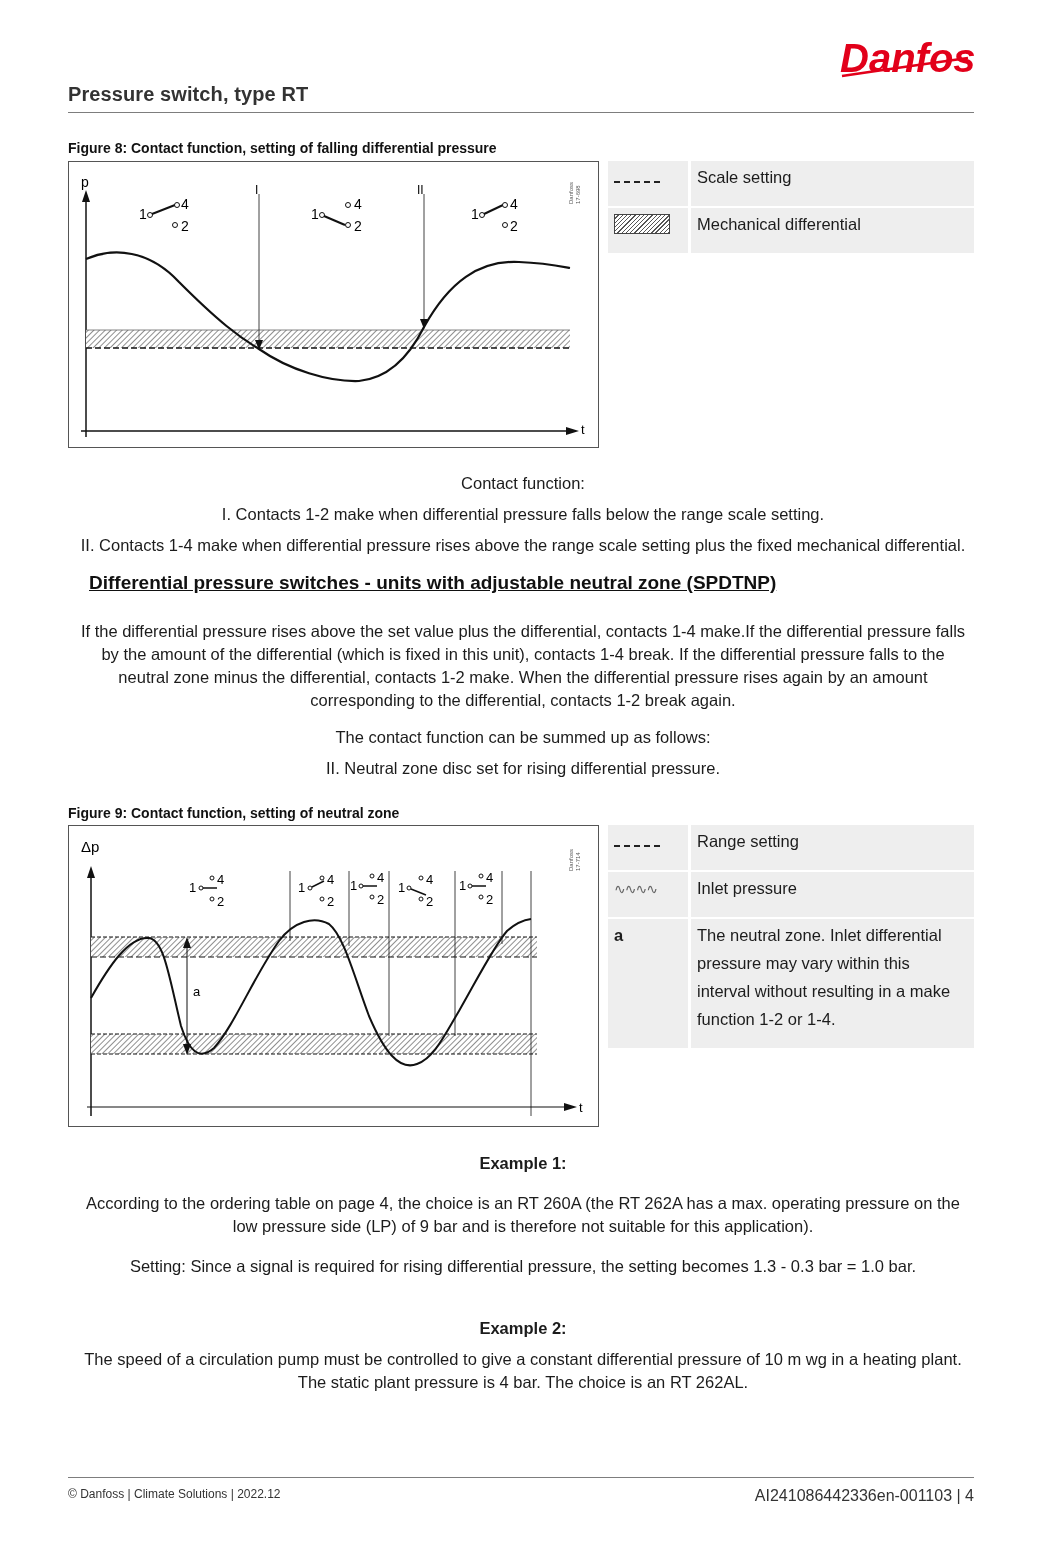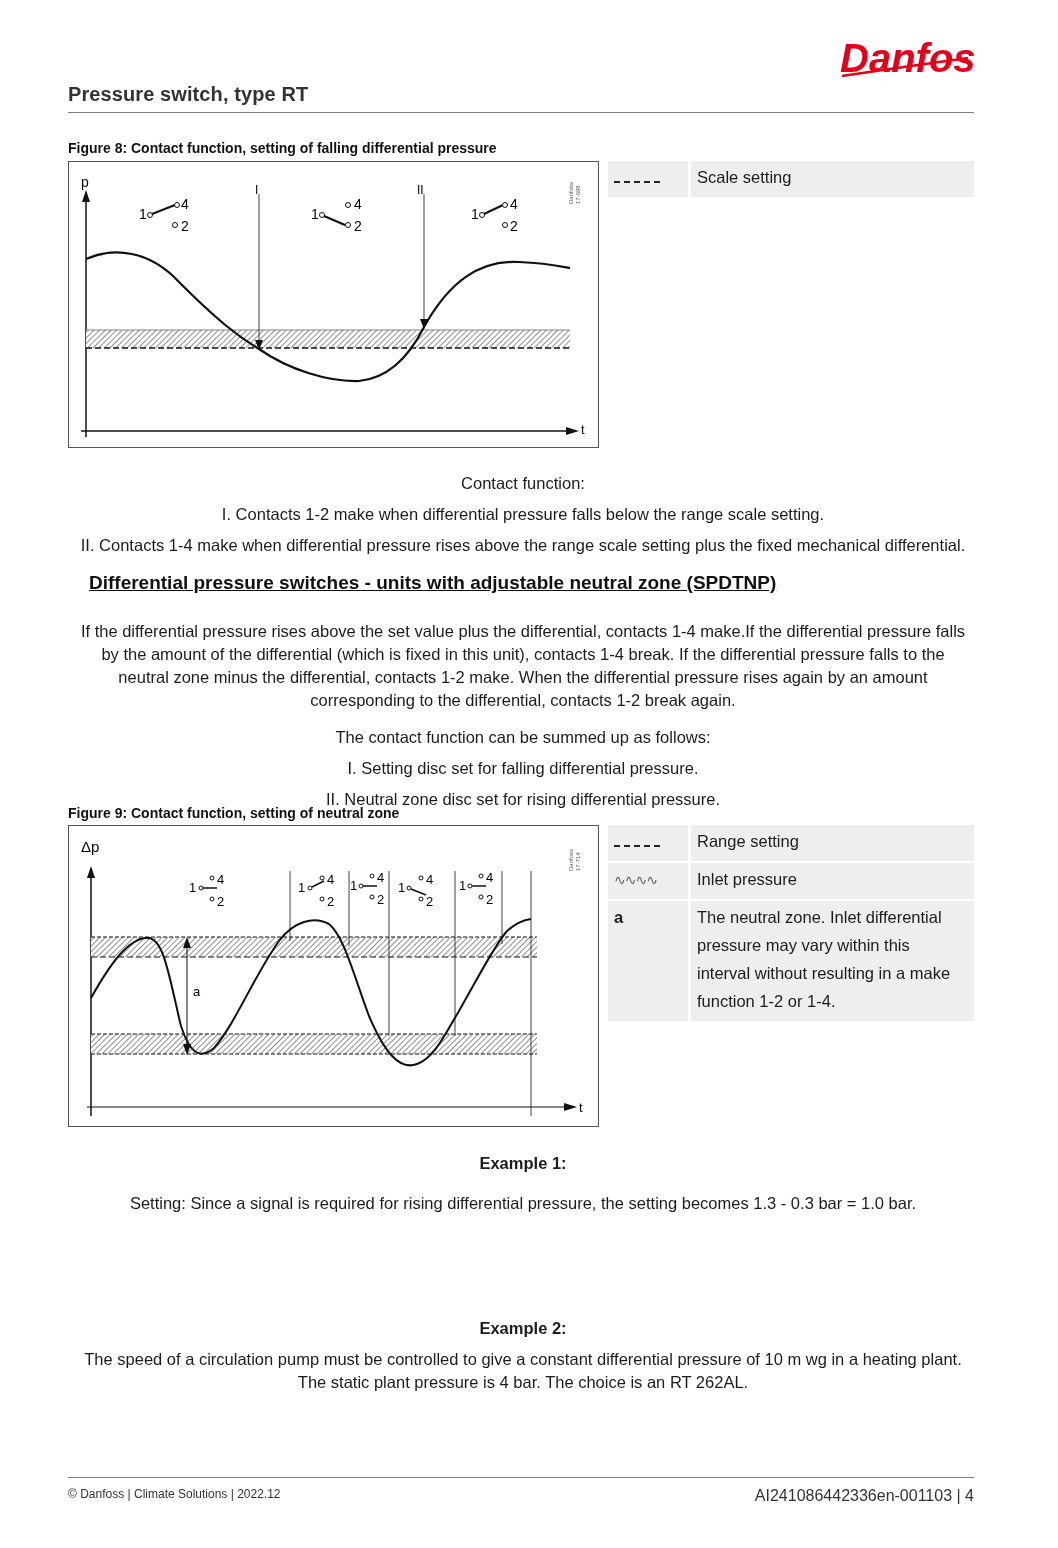"Scale setting" .legend td.txt { padding: 2px 8px 6px 6px -> 2px 8px 15px 6px }
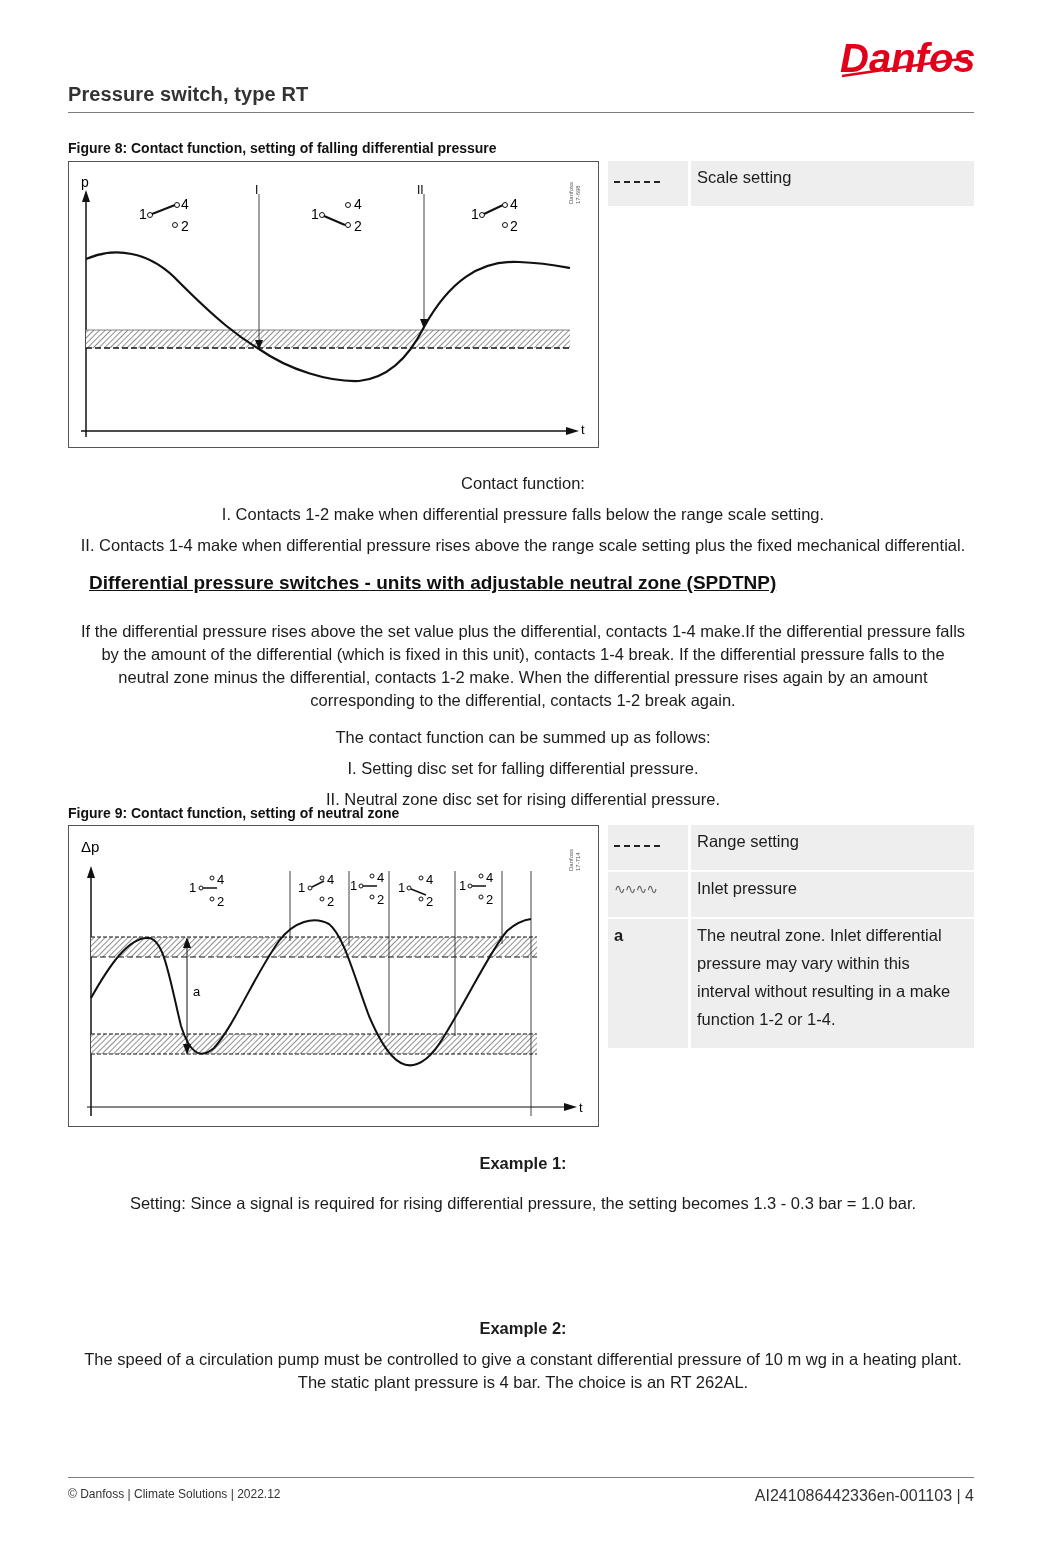"Mechanical differential" tr { html: none -> <tr> <td><span></span></td> <td>Mechanical differential</td> </tr> }
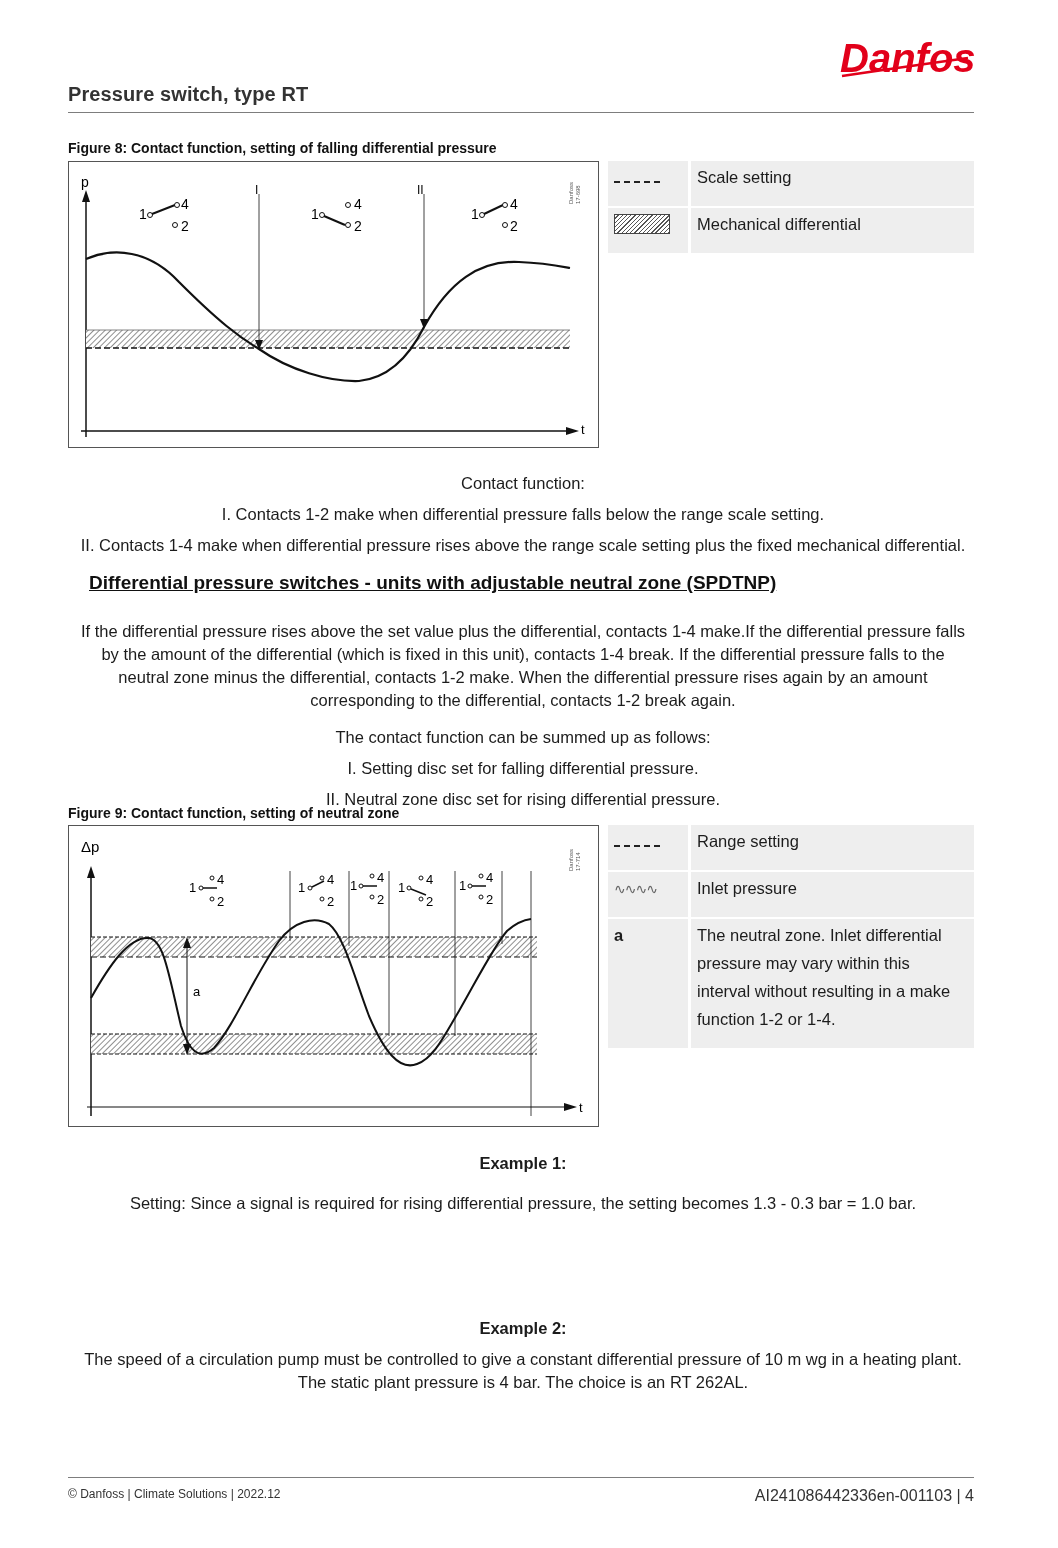"I. Setting disc set for" p { html: <p>I. Setting disc set for falling differential pressure.</p> -> none }
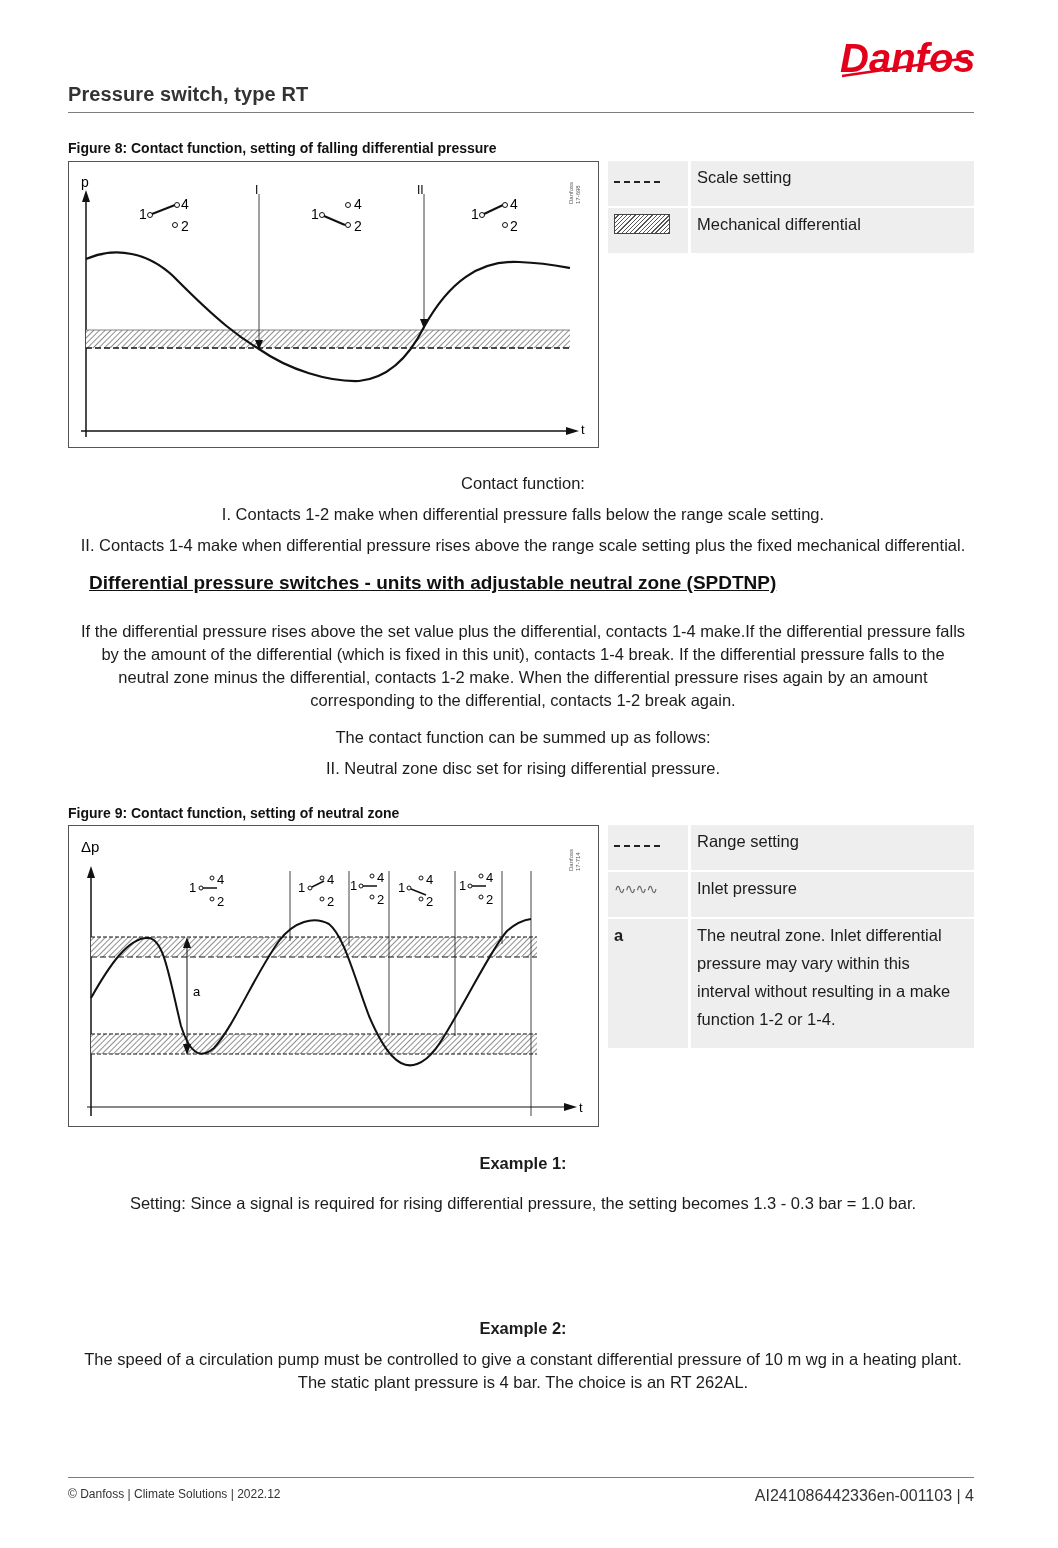"According to the ordering table" p { html: none -> <p>According to the ordering table on page 4, the choice is an RT 260A (the RT 262A has a max. operating pressure on the low pressure side (LP) of 9 bar and is therefore not suitable for this application).</p> }
